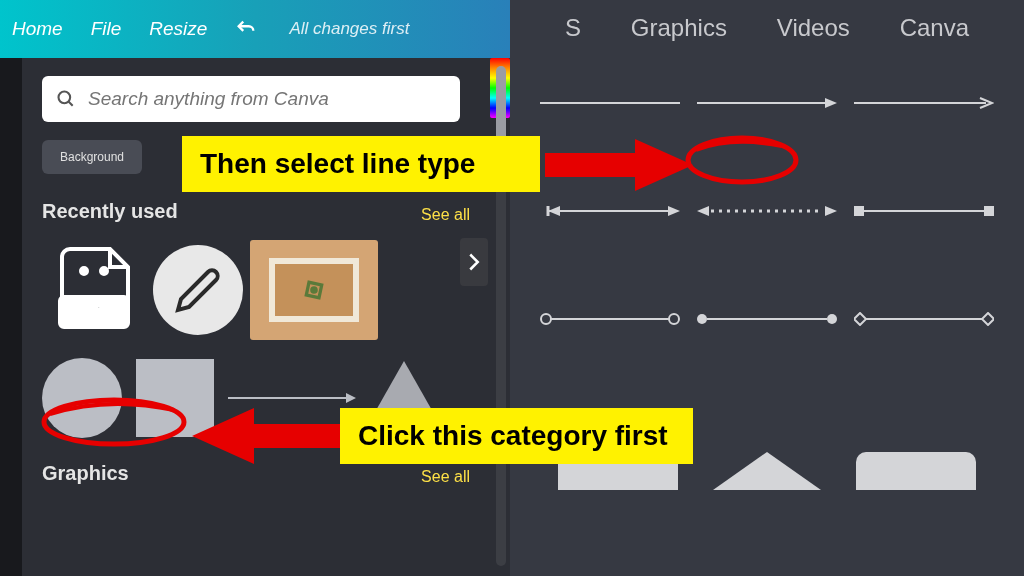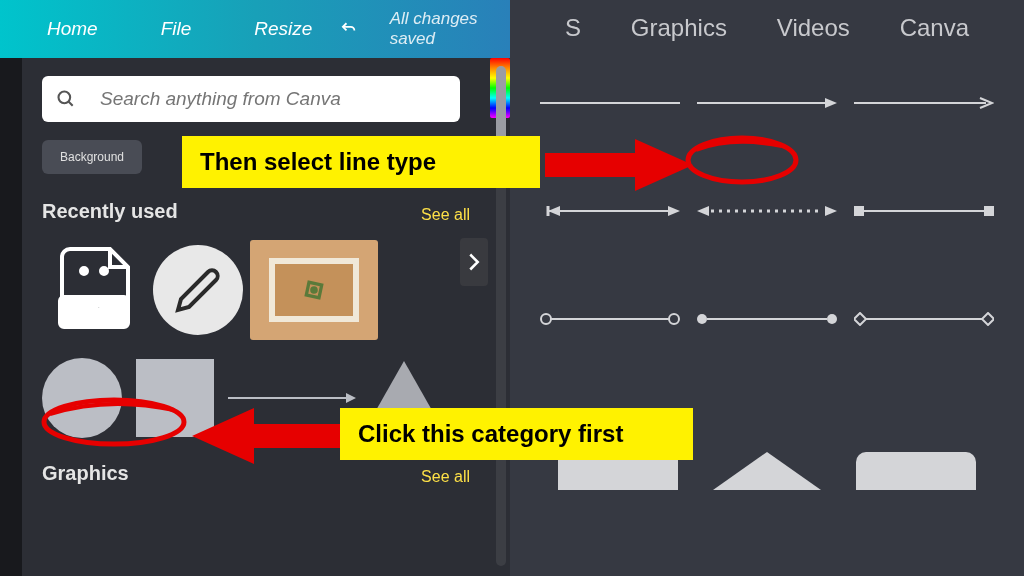"Home" .top-bar-item { margin-left: 35px -> none }
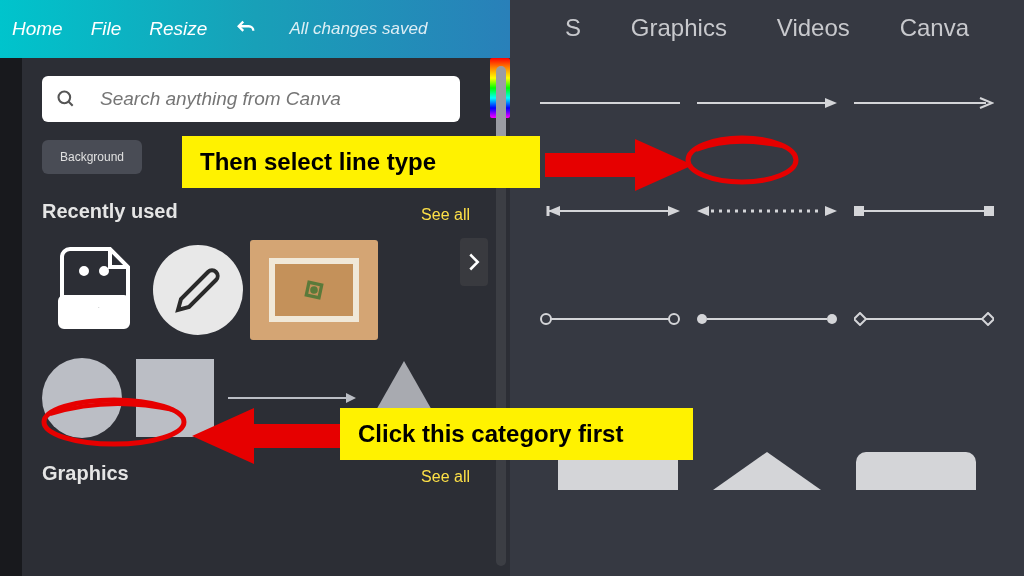"All changes saved" span.saved-text { text: saved -> first }
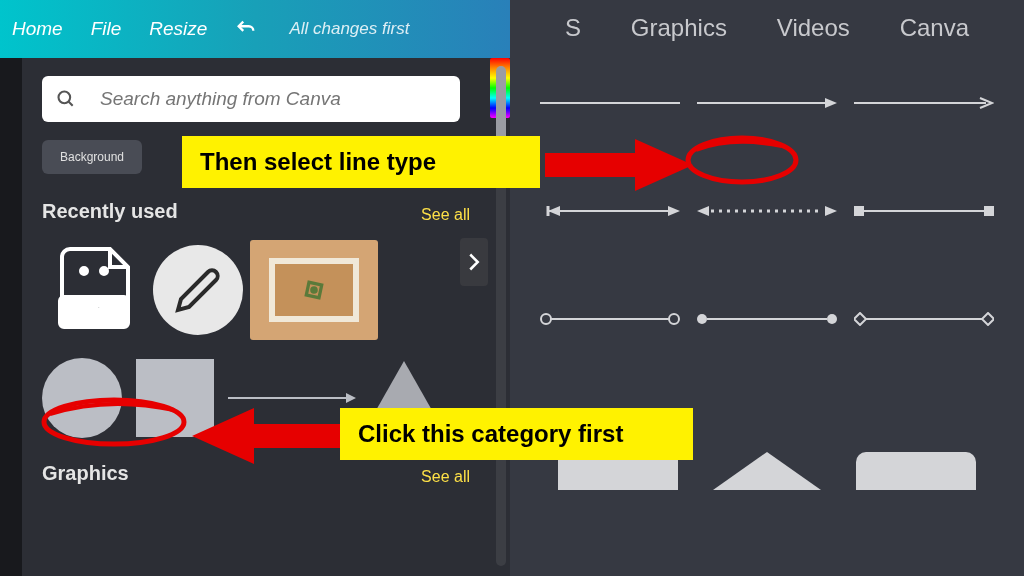"Search anything from Canva" .search-box { gap: 24px -> 12px }
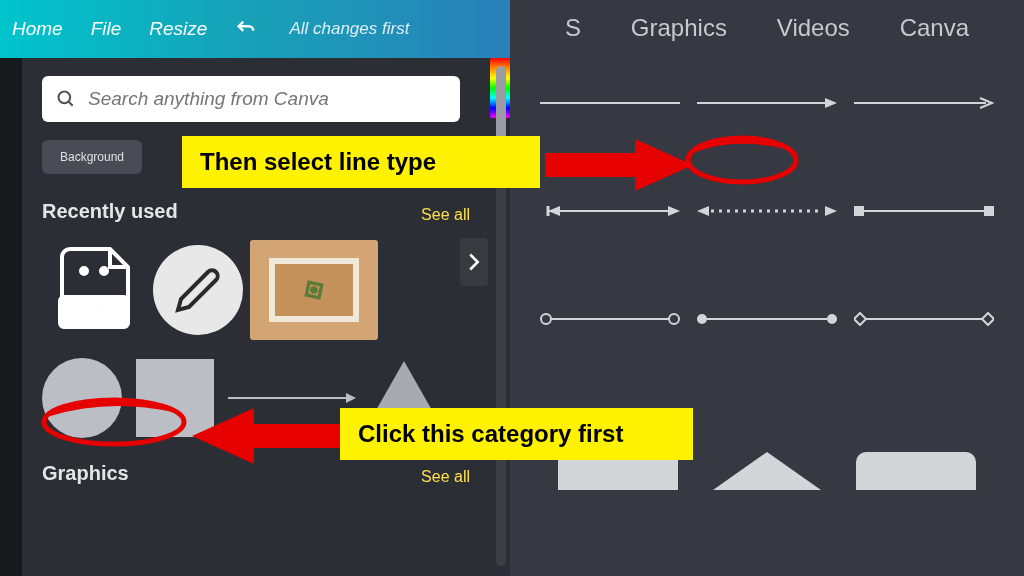"Then select line type" .annotation { font-size: 24px -> 28px }
